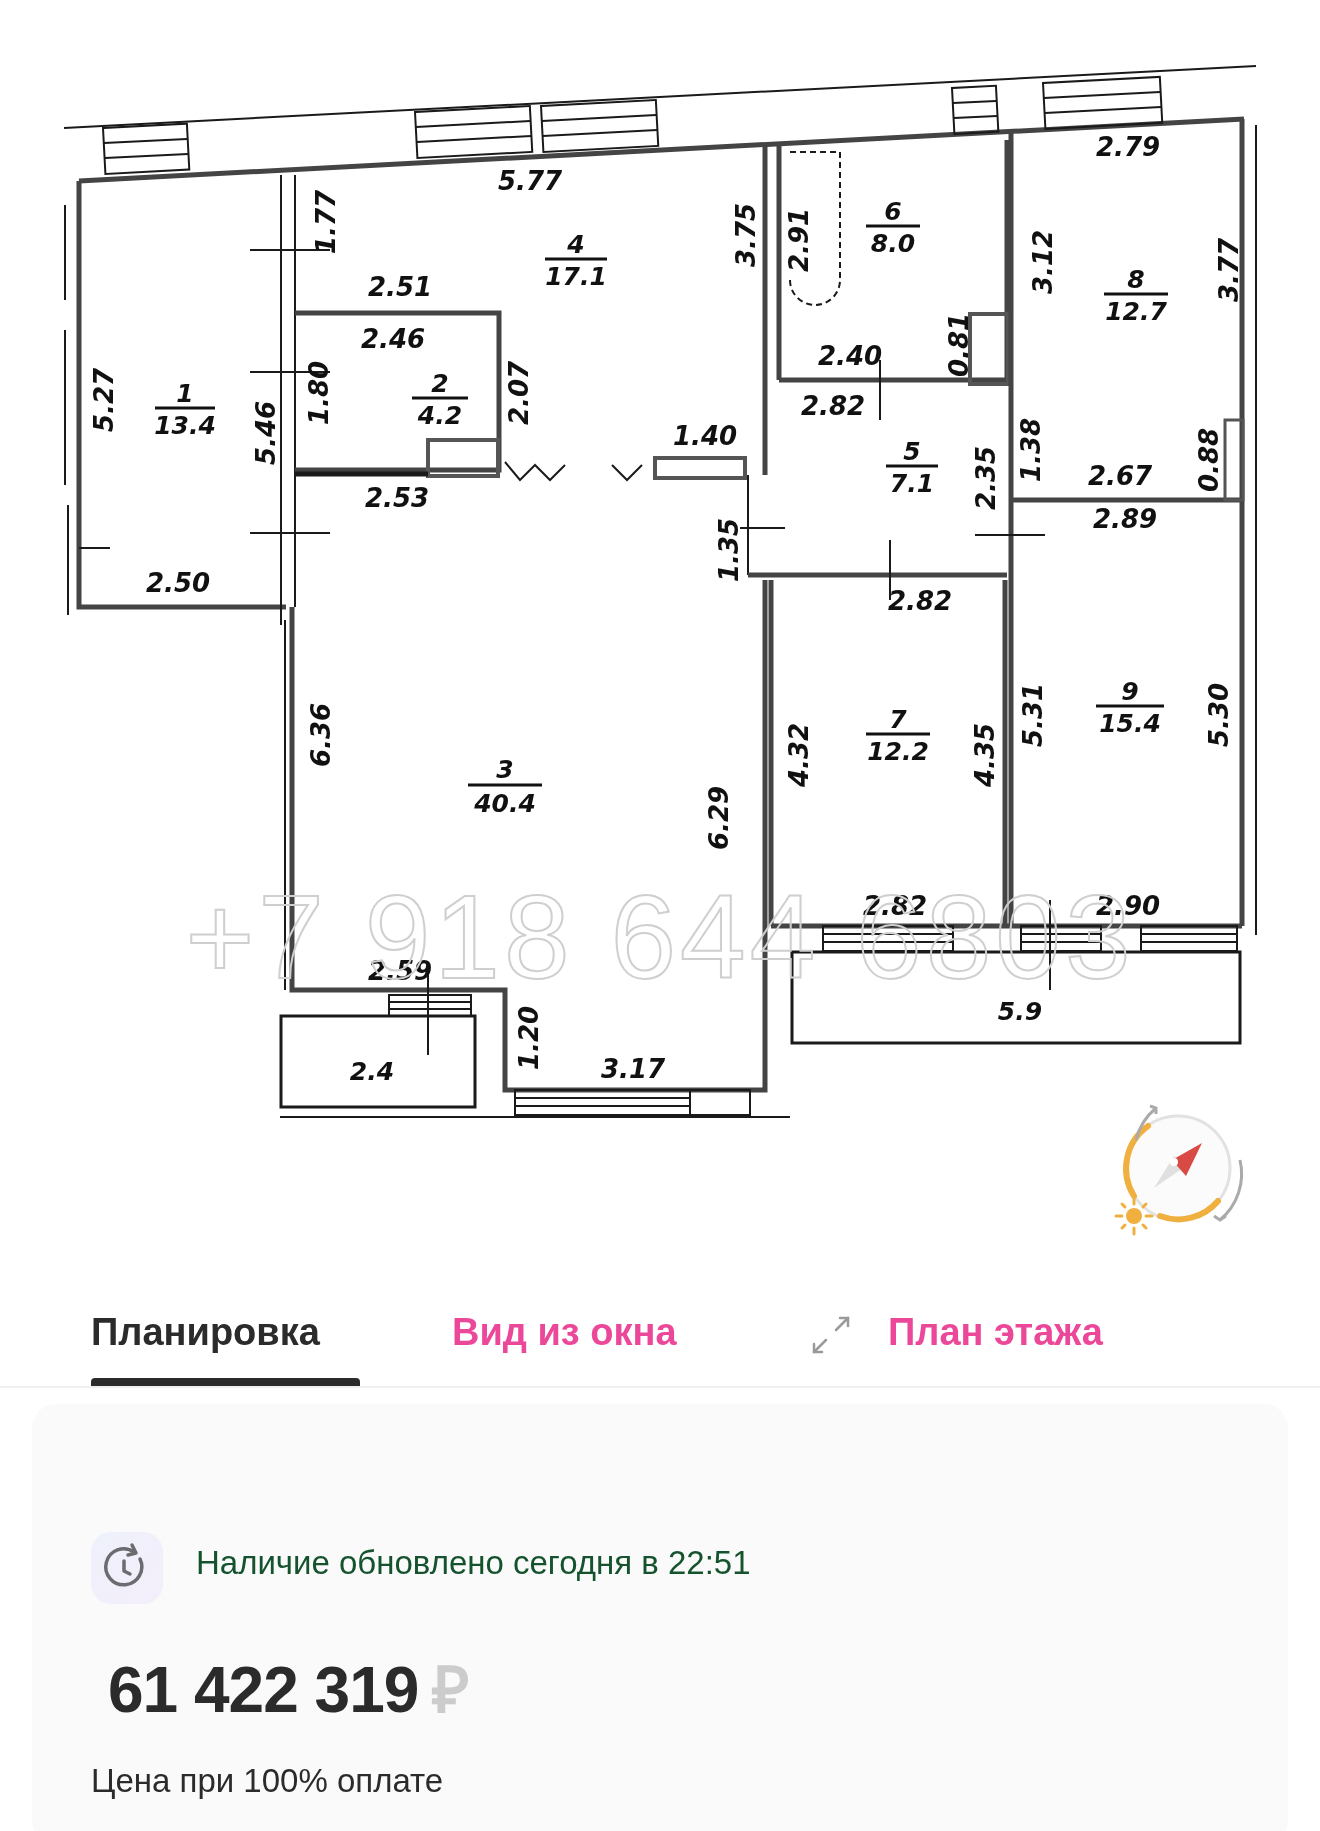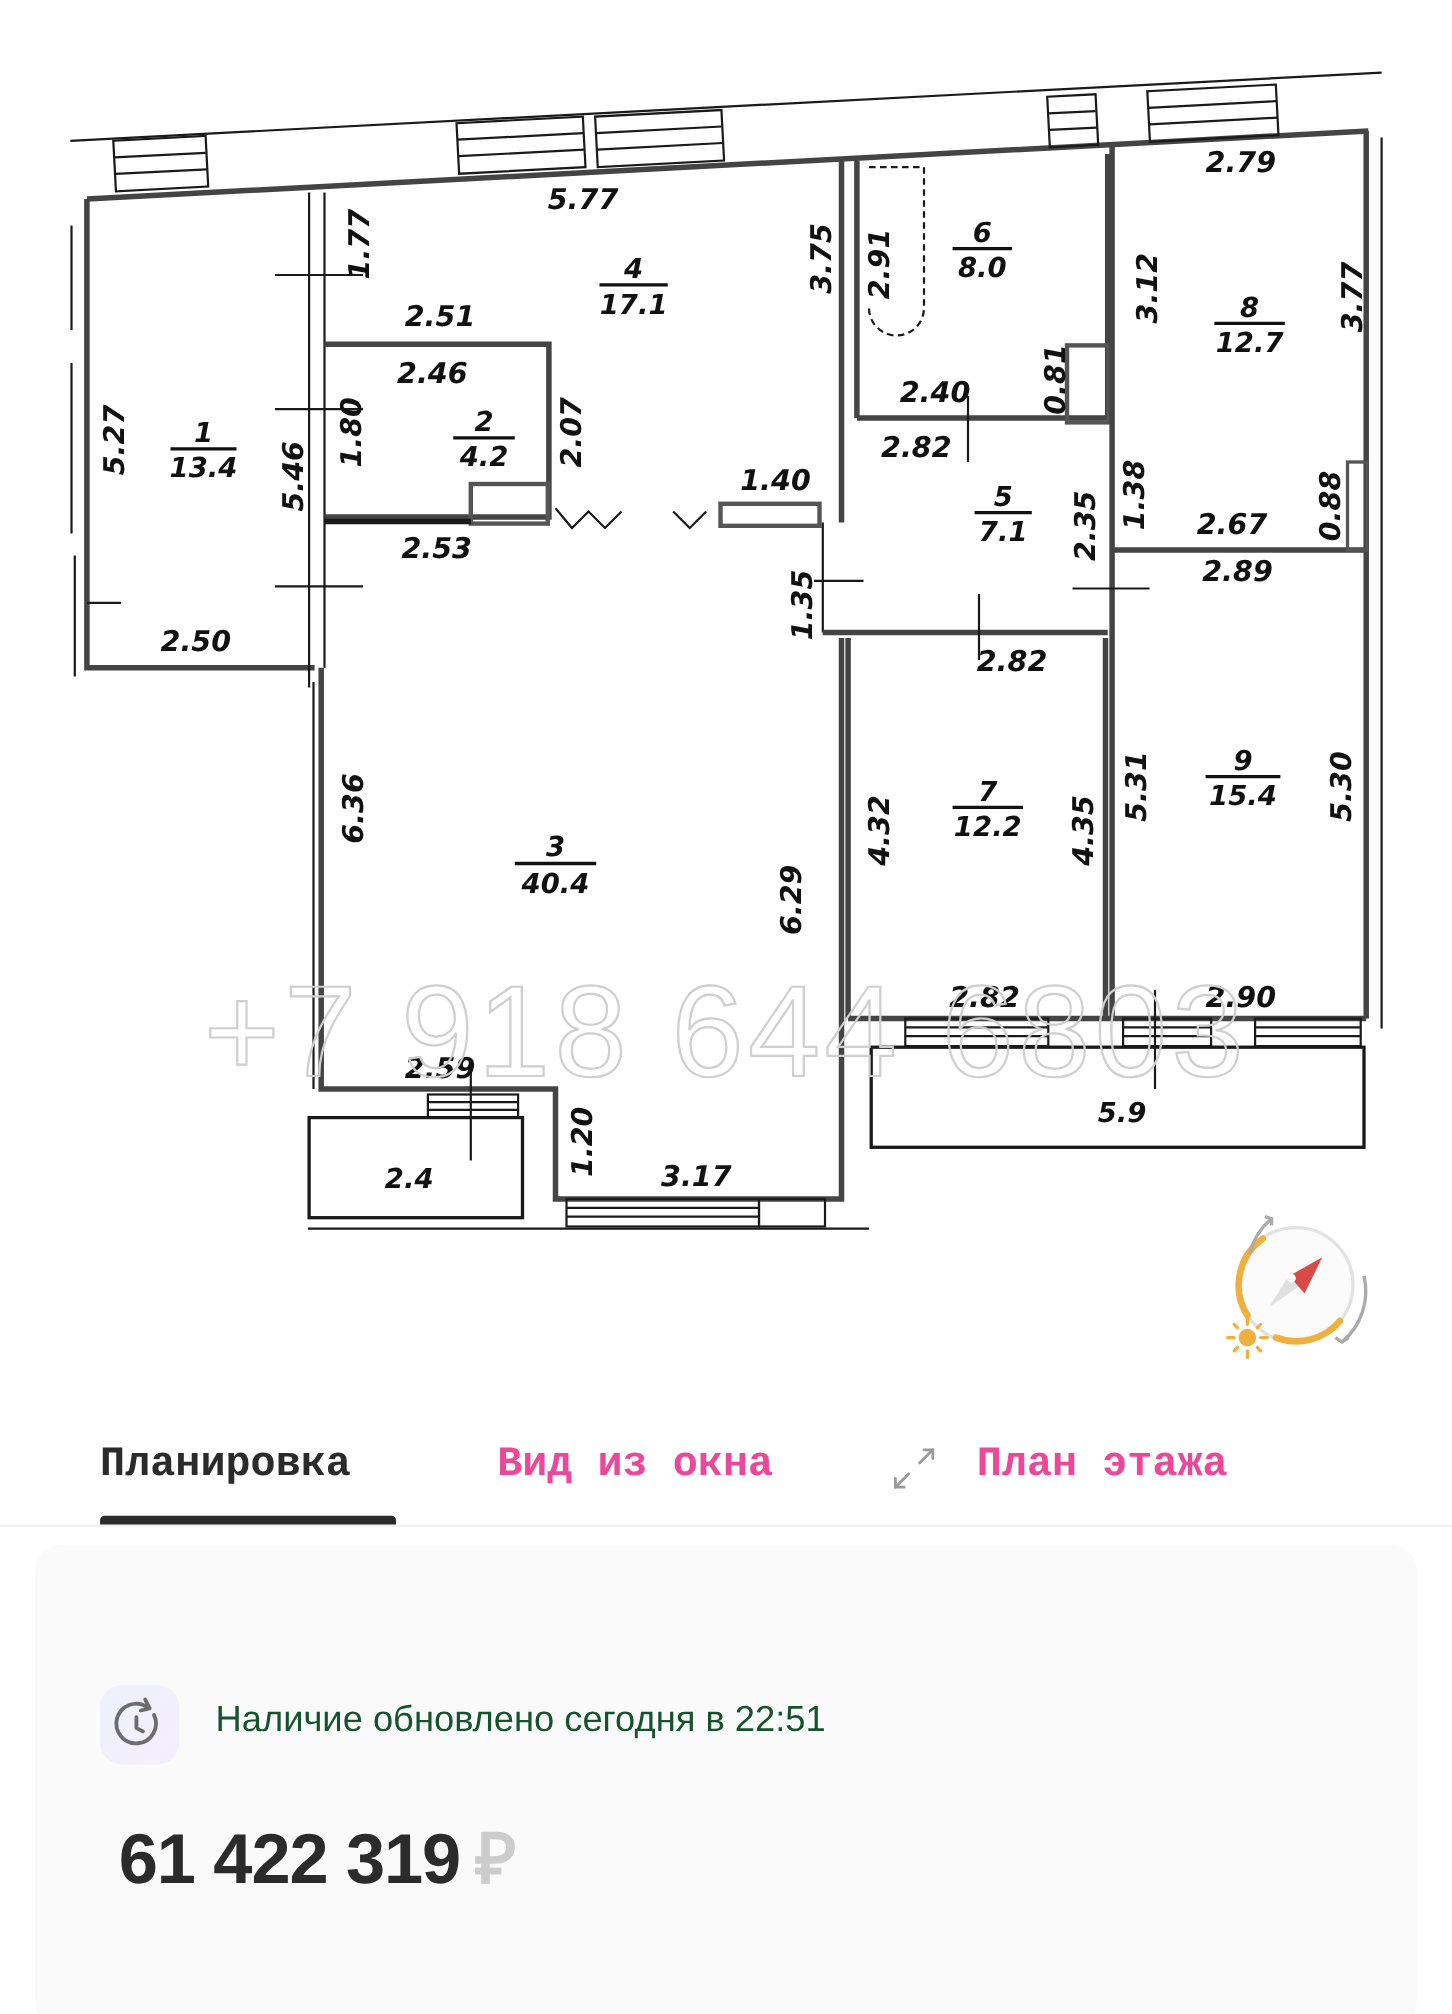"Планировка" .tabs { font-family: Liberation Mono, monospace -> none }
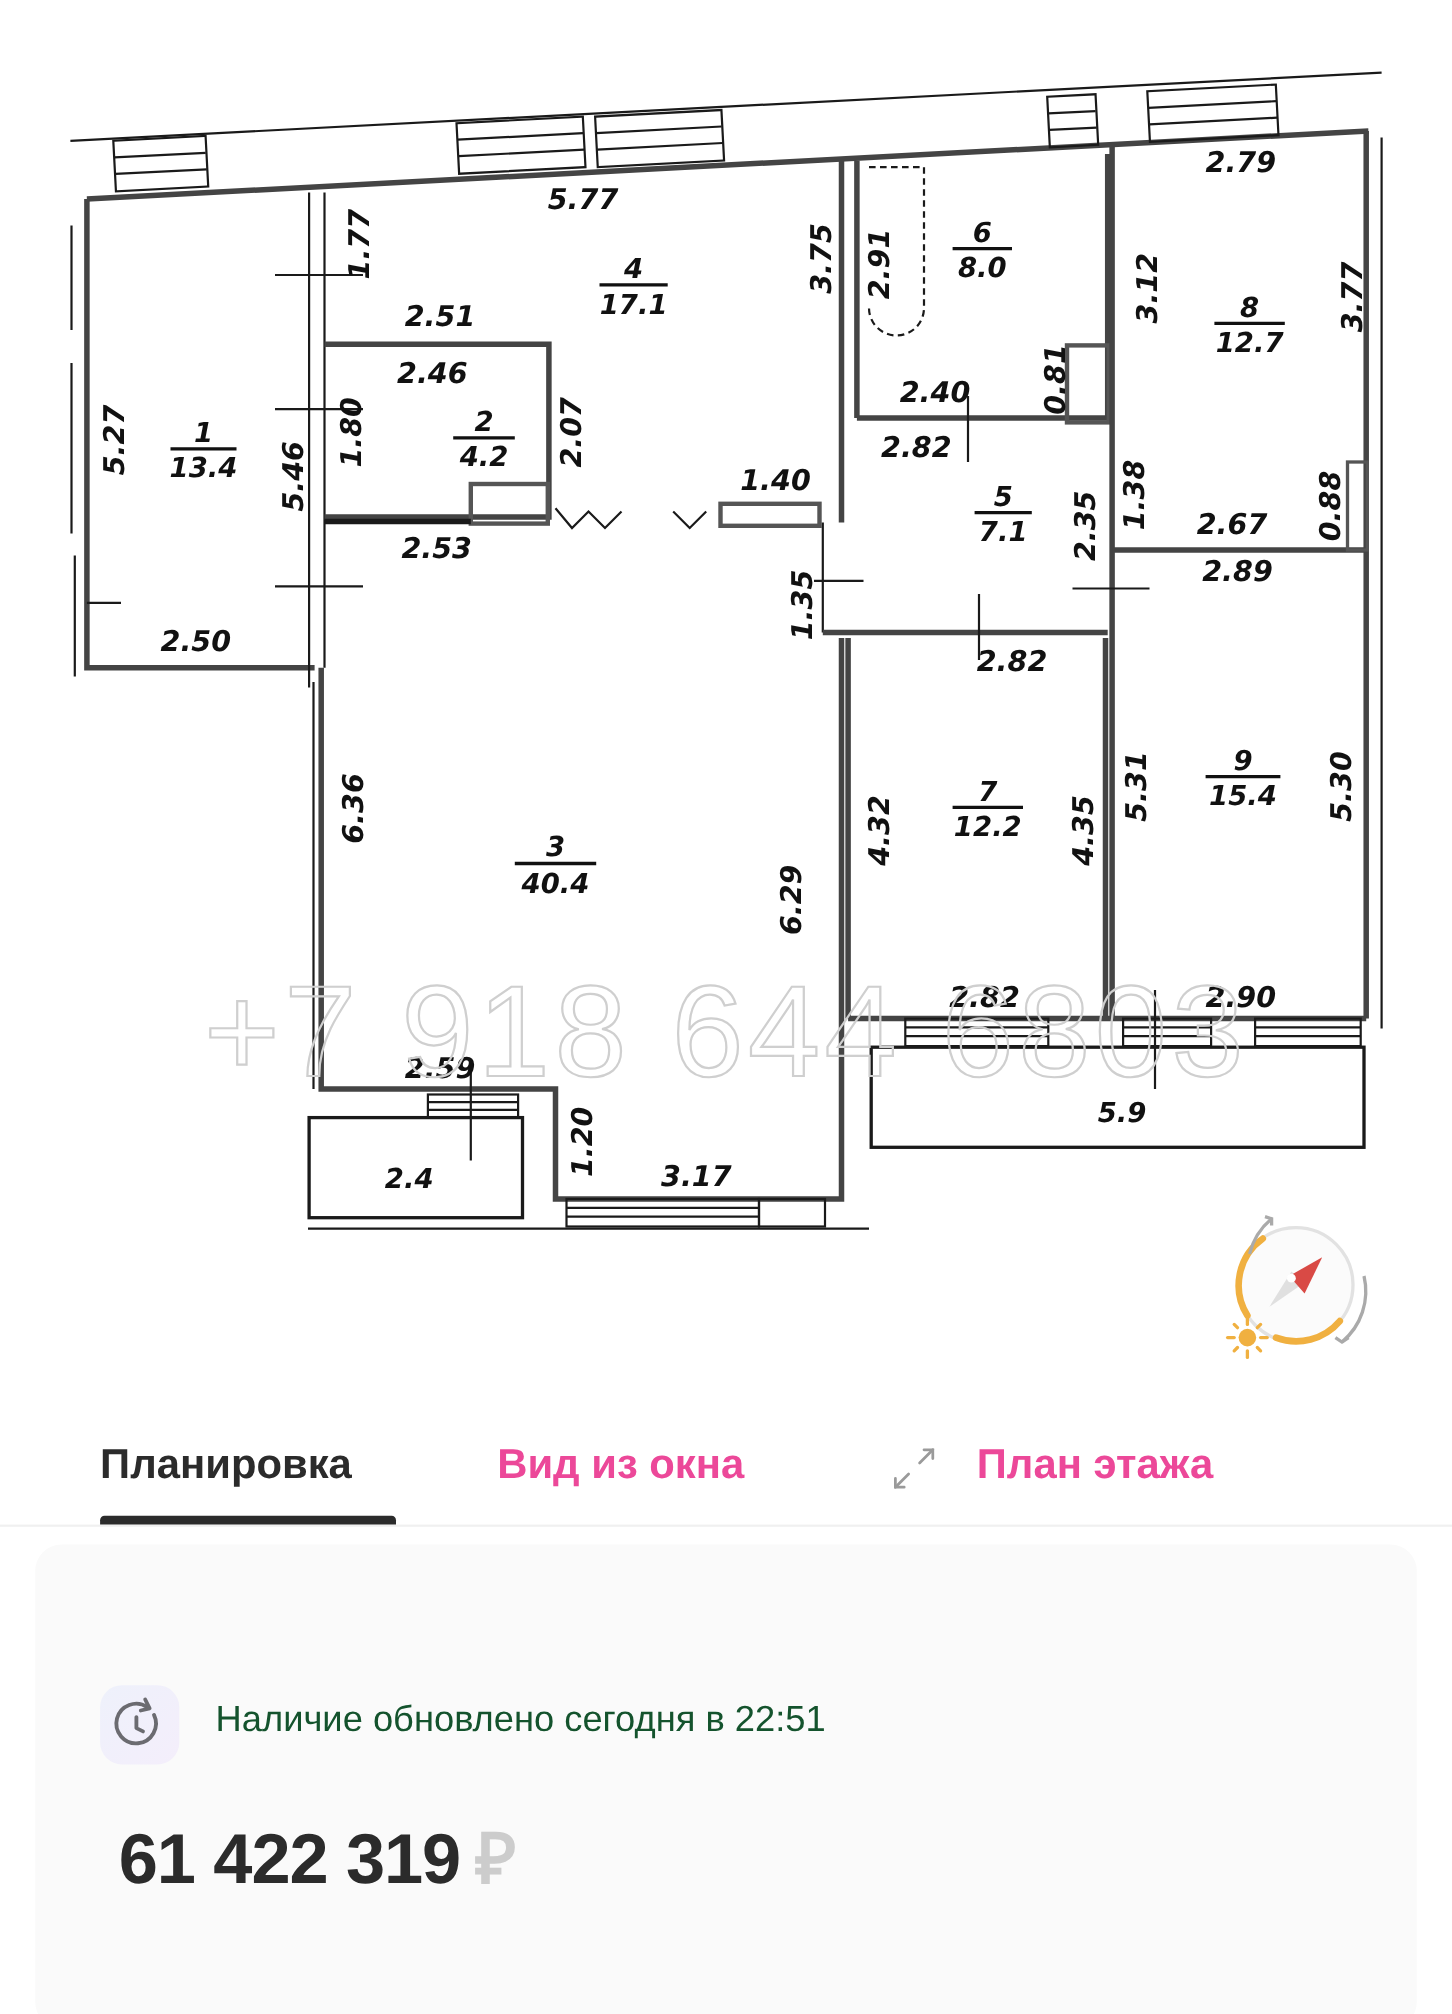"Цена при 100% оплате" div.price-note { html: none -> <div>Цена при 100% оплате</div> }
